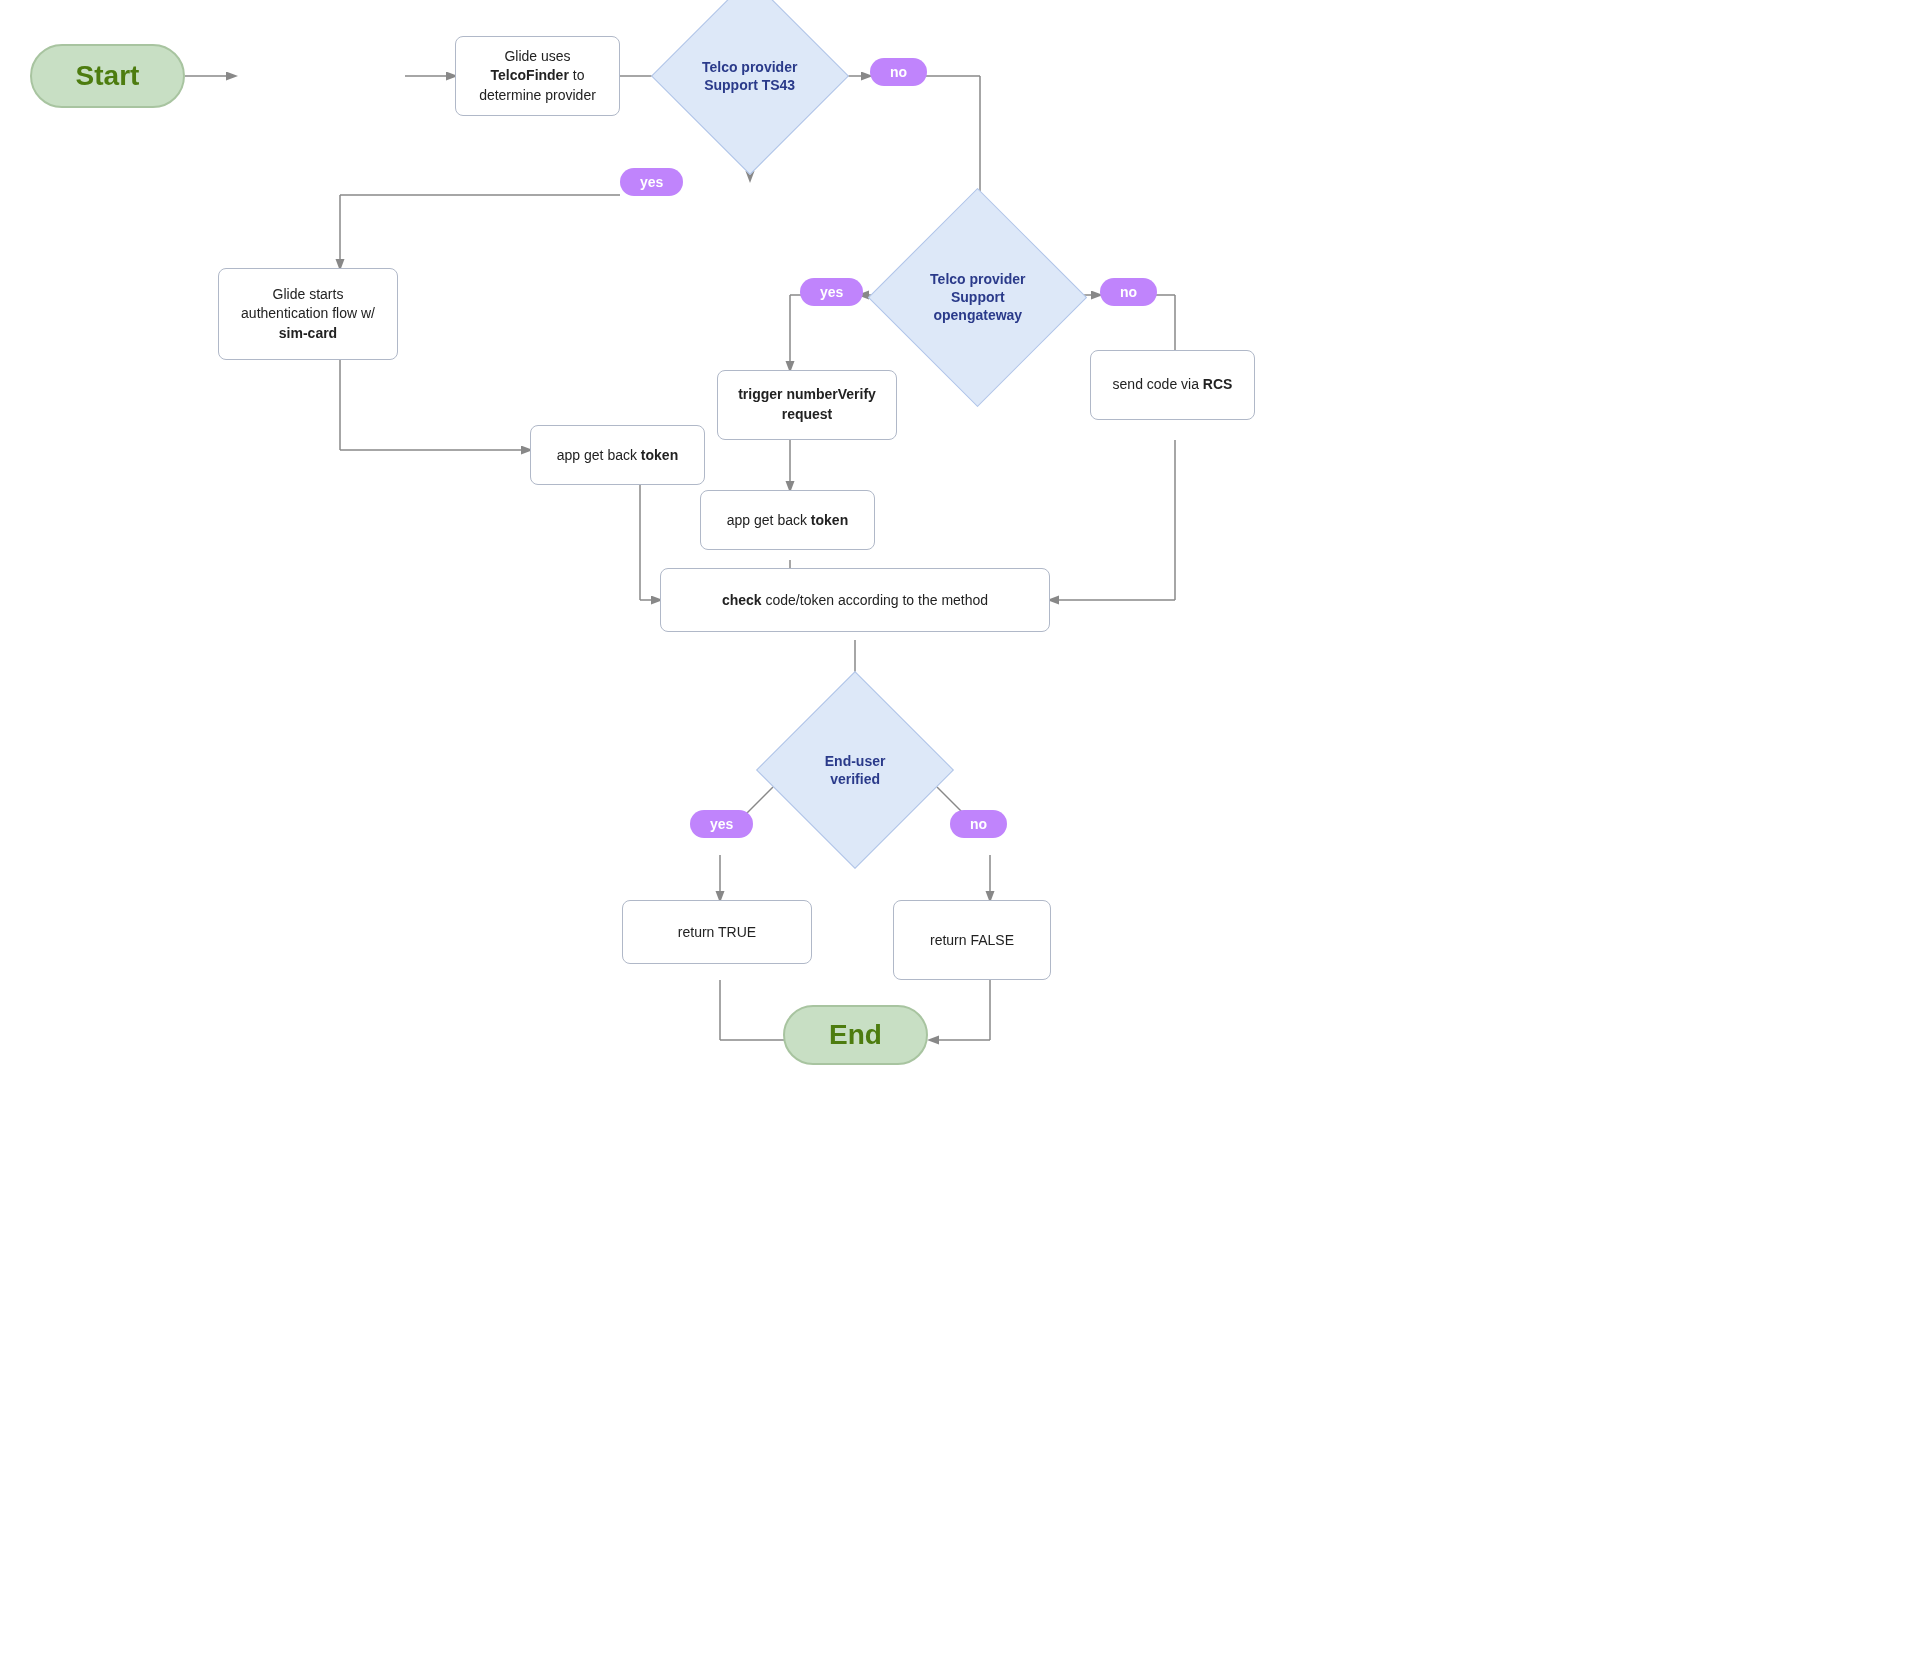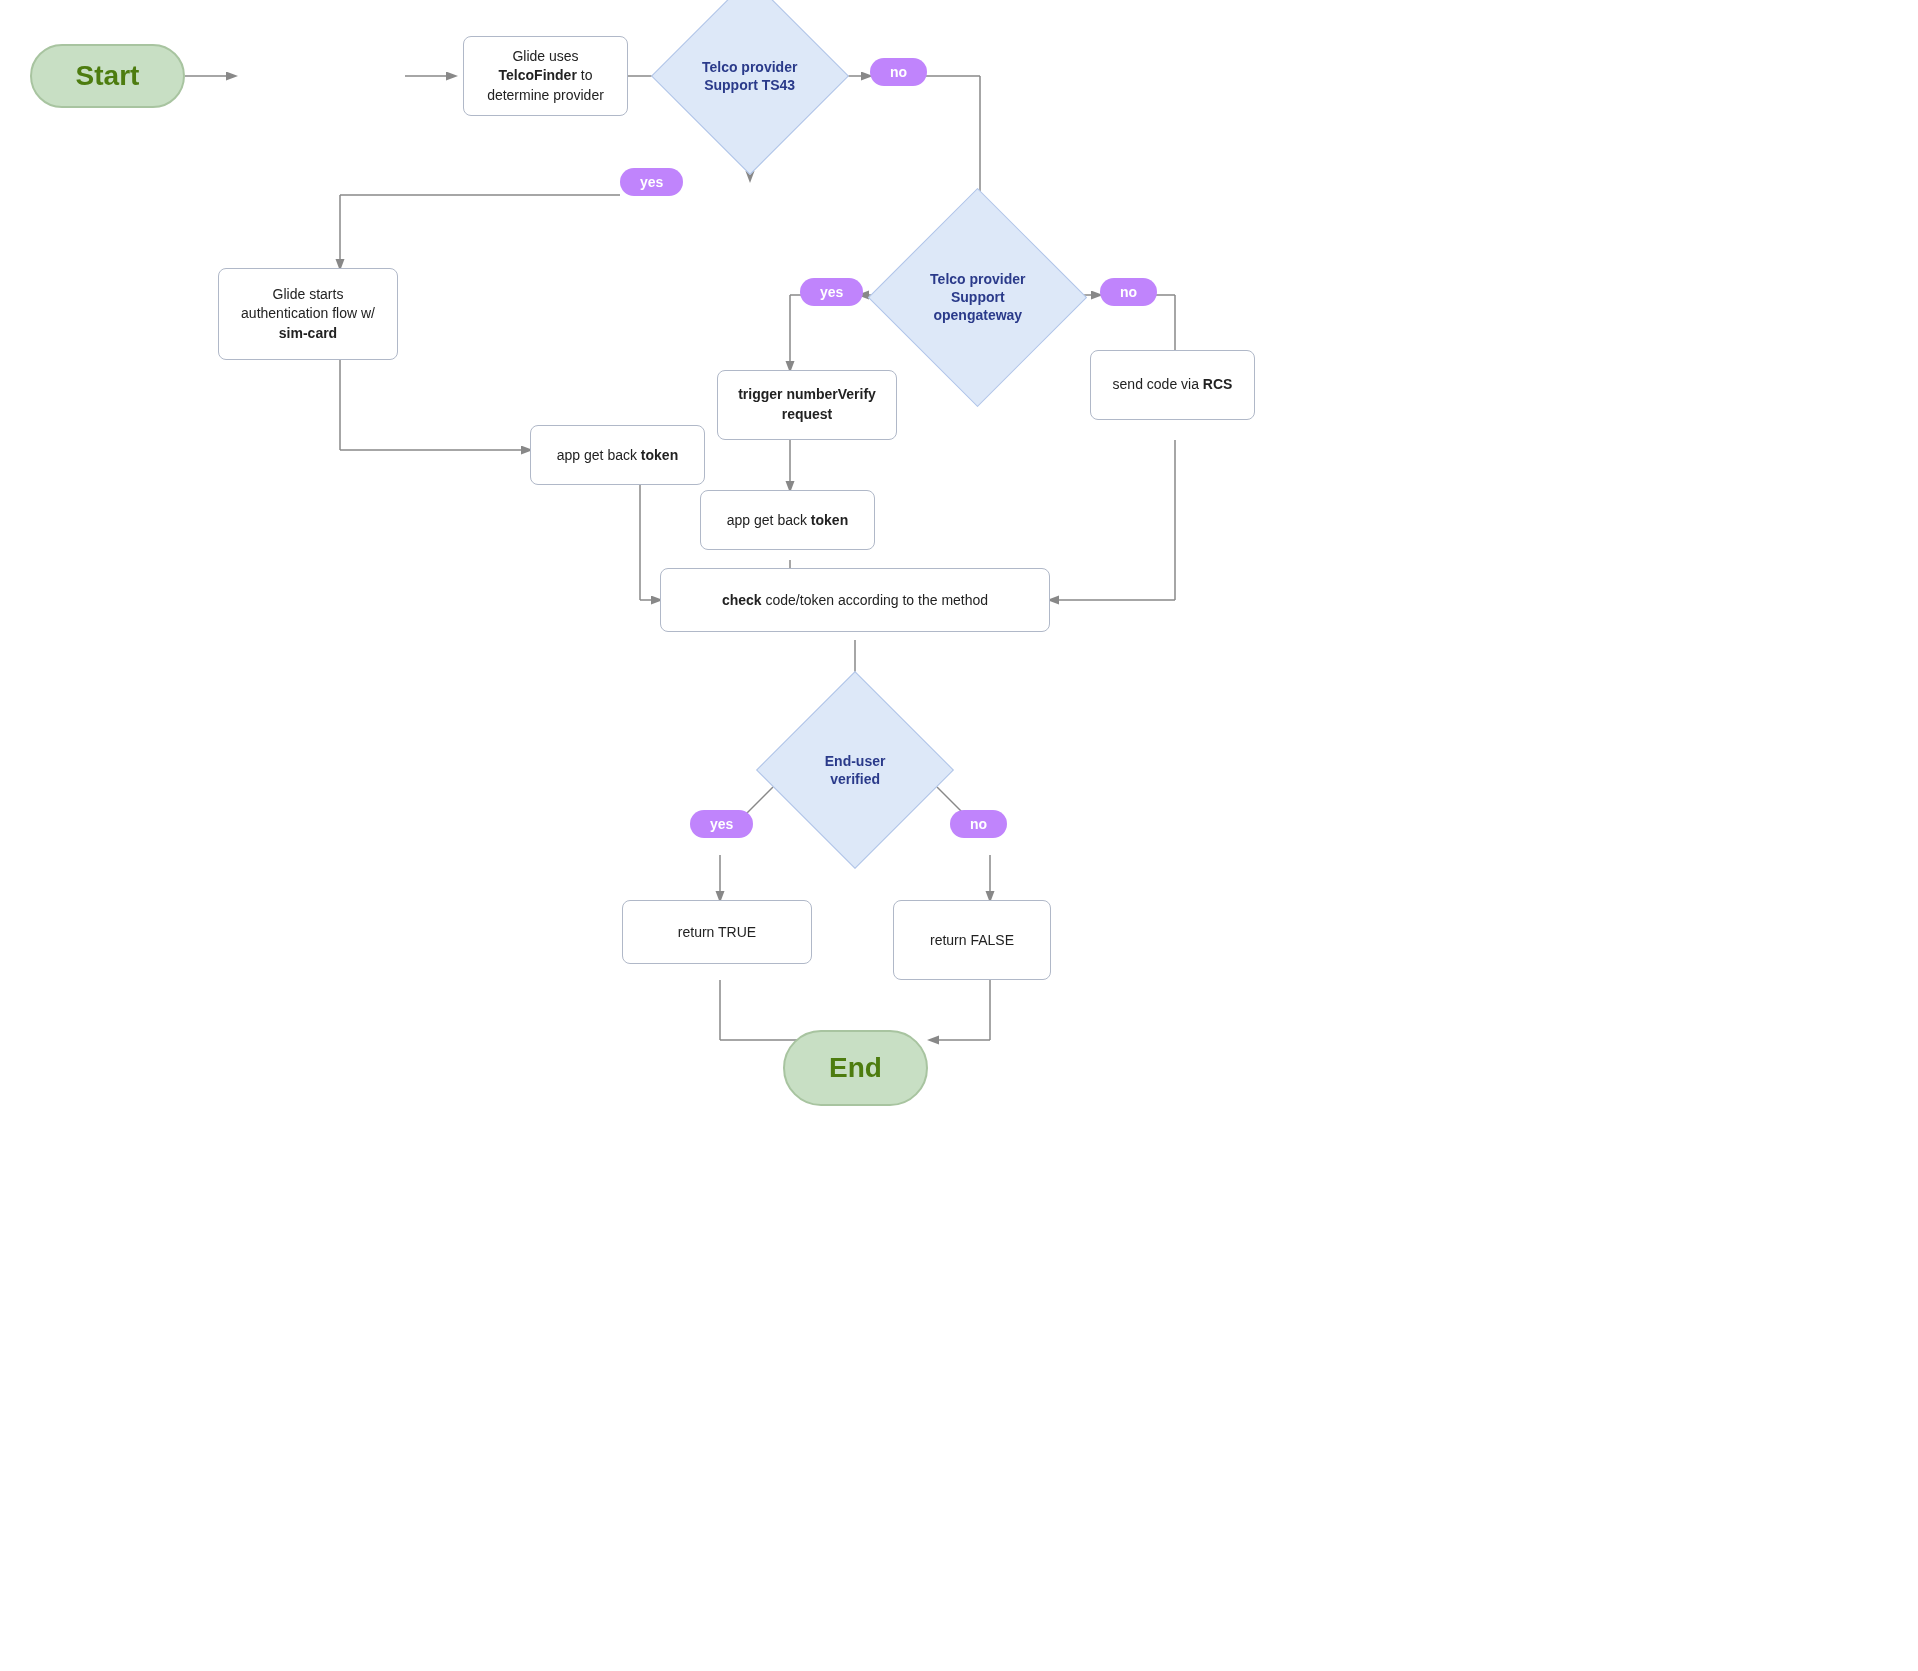"Glide uses TelcoFinder to determine" div.node { margin-left: 8px -> none }
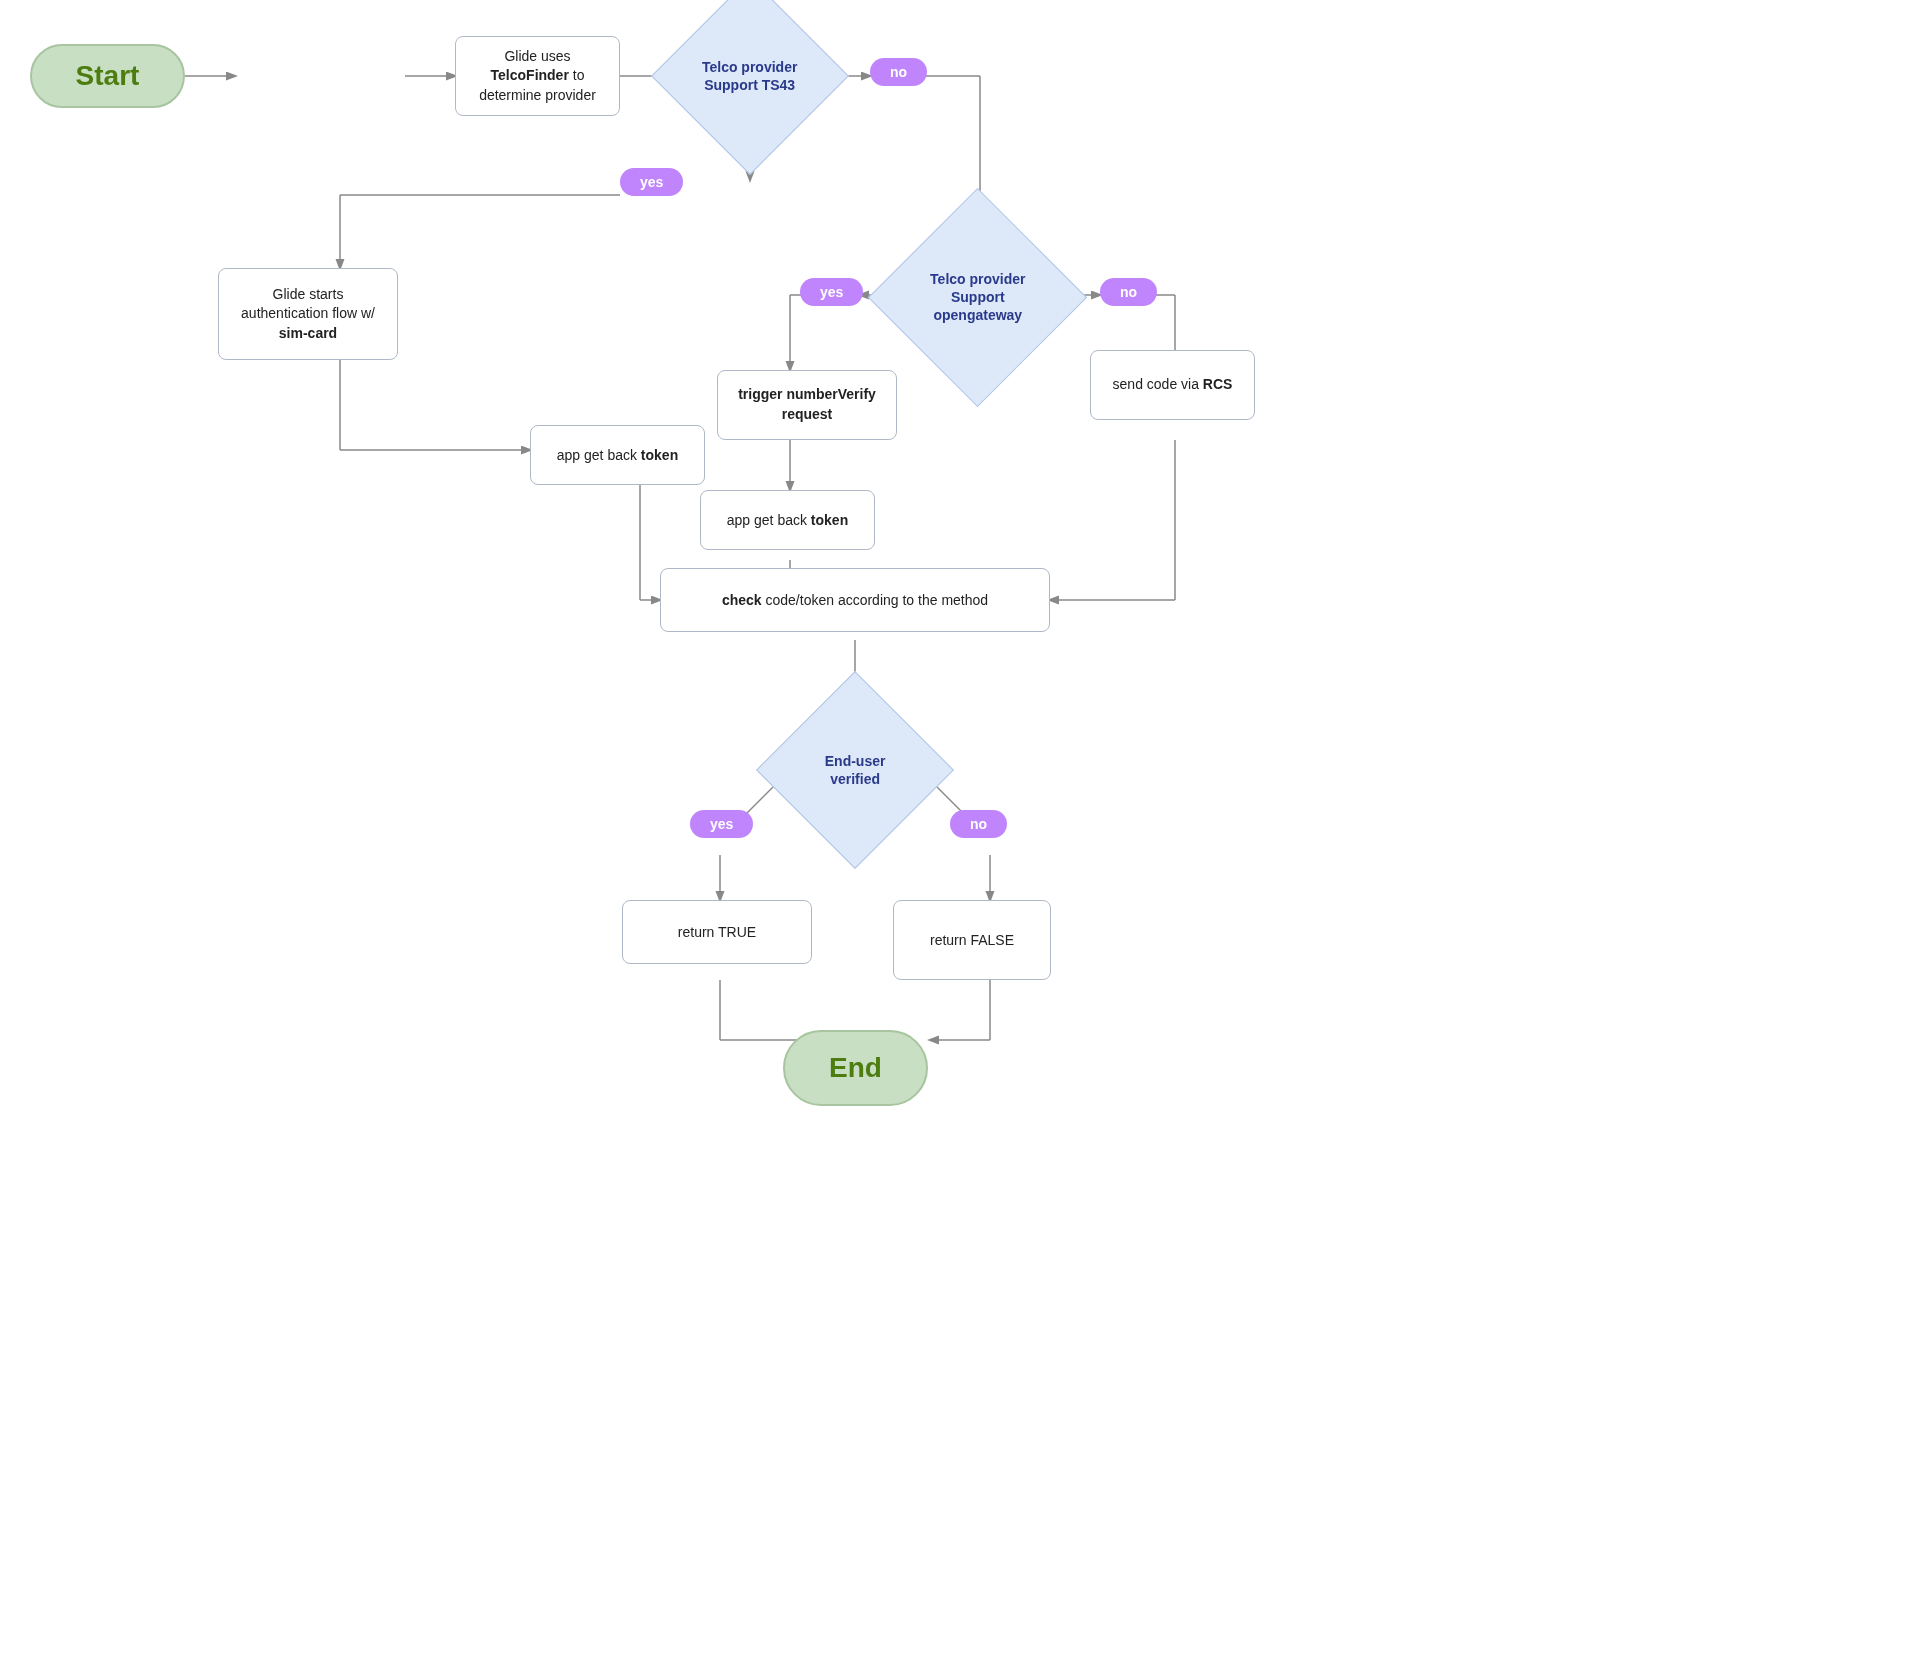"End" div.node { height: 76px -> 60px; top: 1030px -> 1005px }
